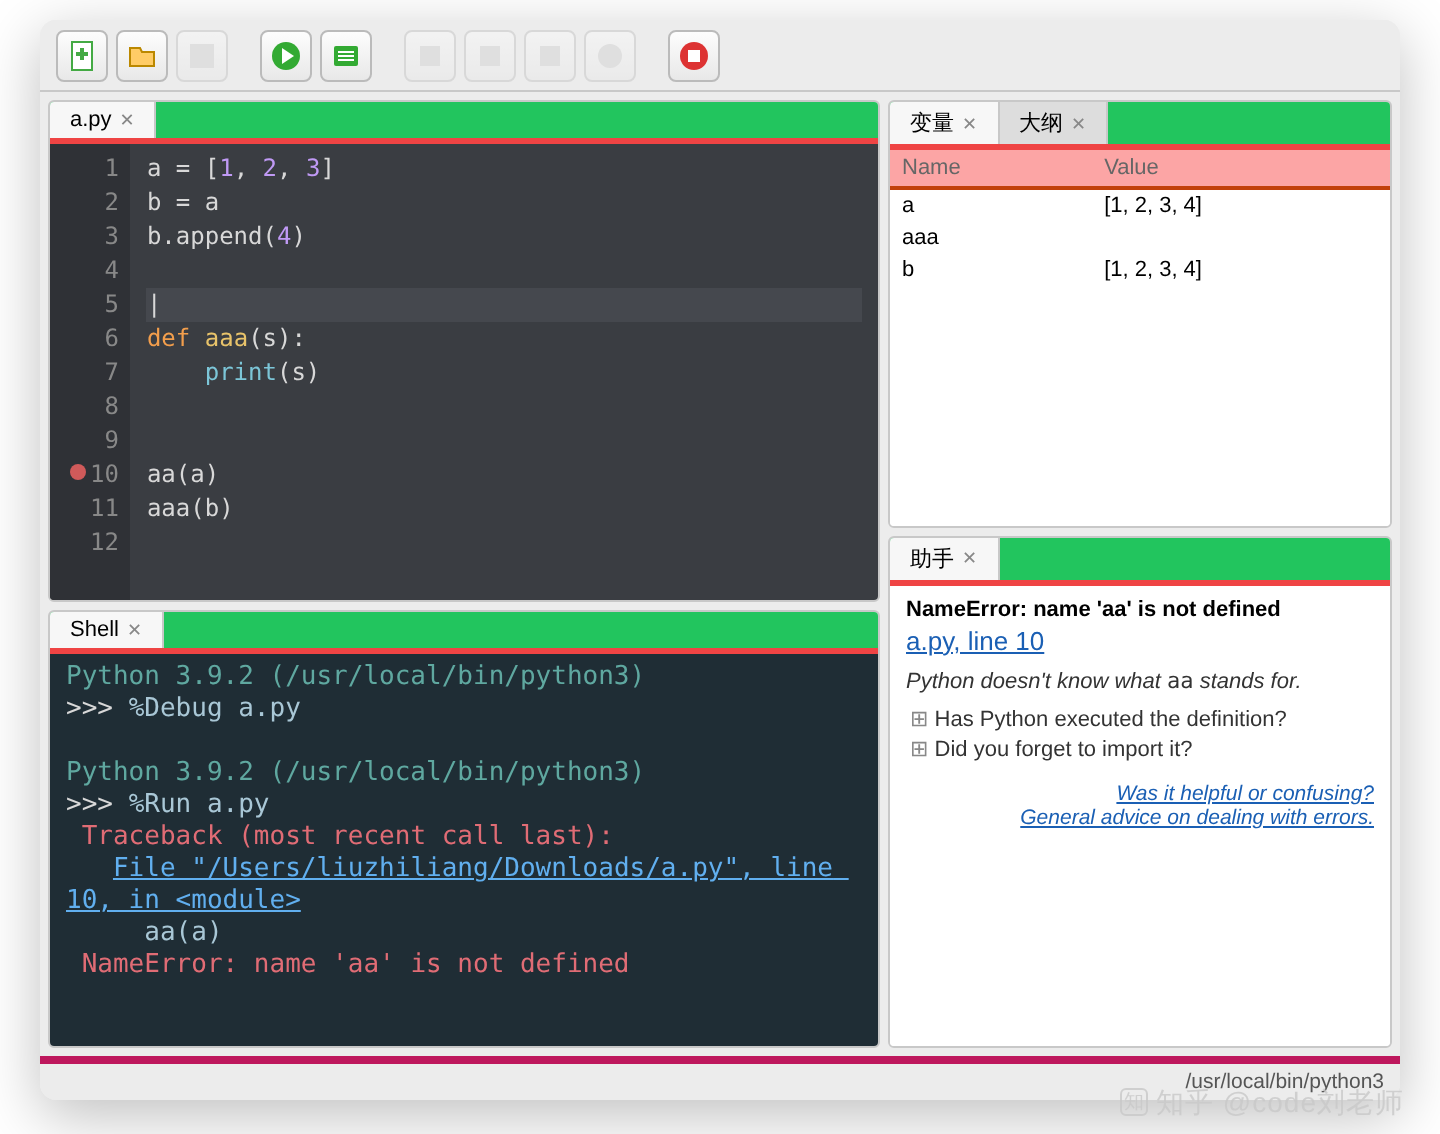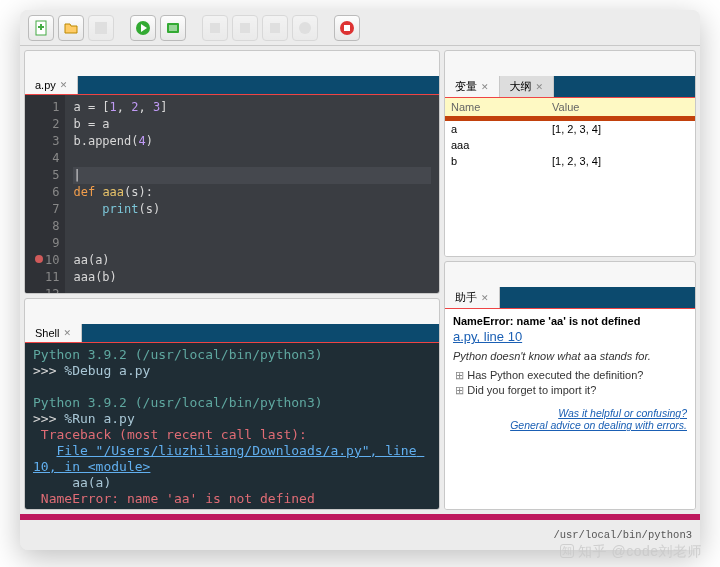"a.py" .tabs { background: #0c4a6e -> #22c55e; border-bottom: 1px solid #ef4444 -> 3px solid #ef4444; margin-top: 25px -> none }
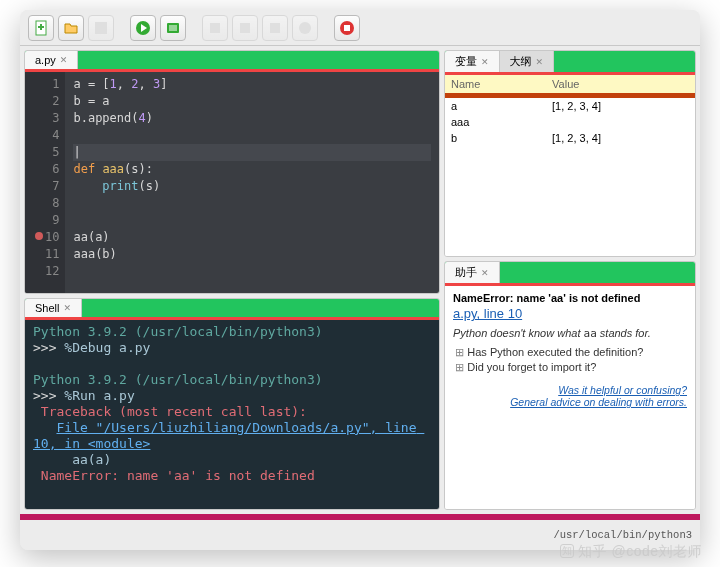"Name" .vars th { background: #fef9c3 -> #fca5a5; border-bottom: 5px solid #c2410c -> 2px solid #c2410c }
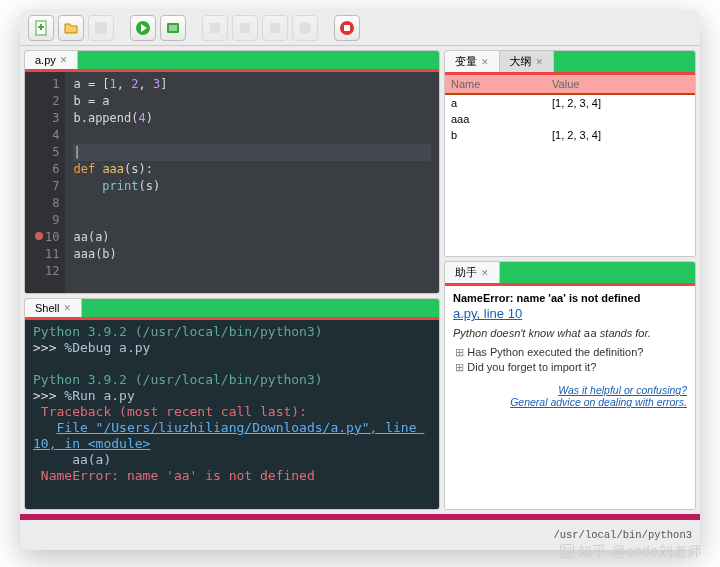"/usr/local/bin/python3" .statusbar { border-top: 6px solid #be185d -> 4px solid #be185d; font-family: Liberation Mono, monospace -> none; height: 36px -> 22px }
